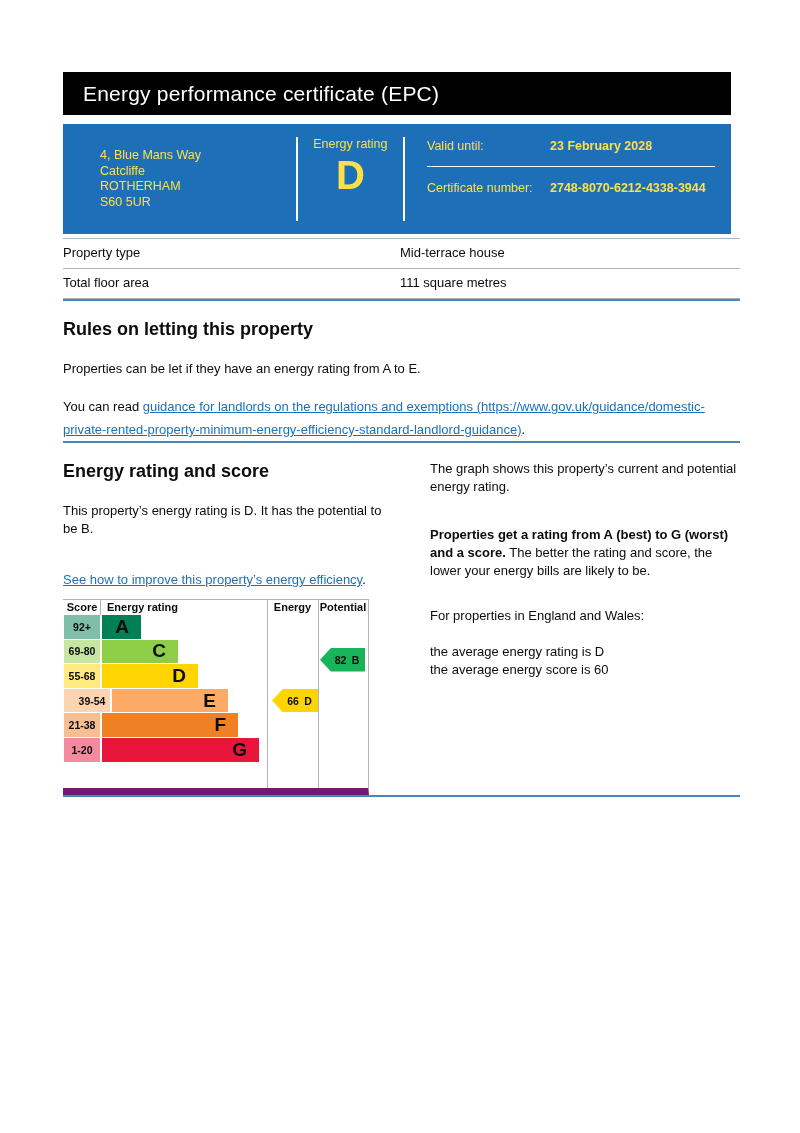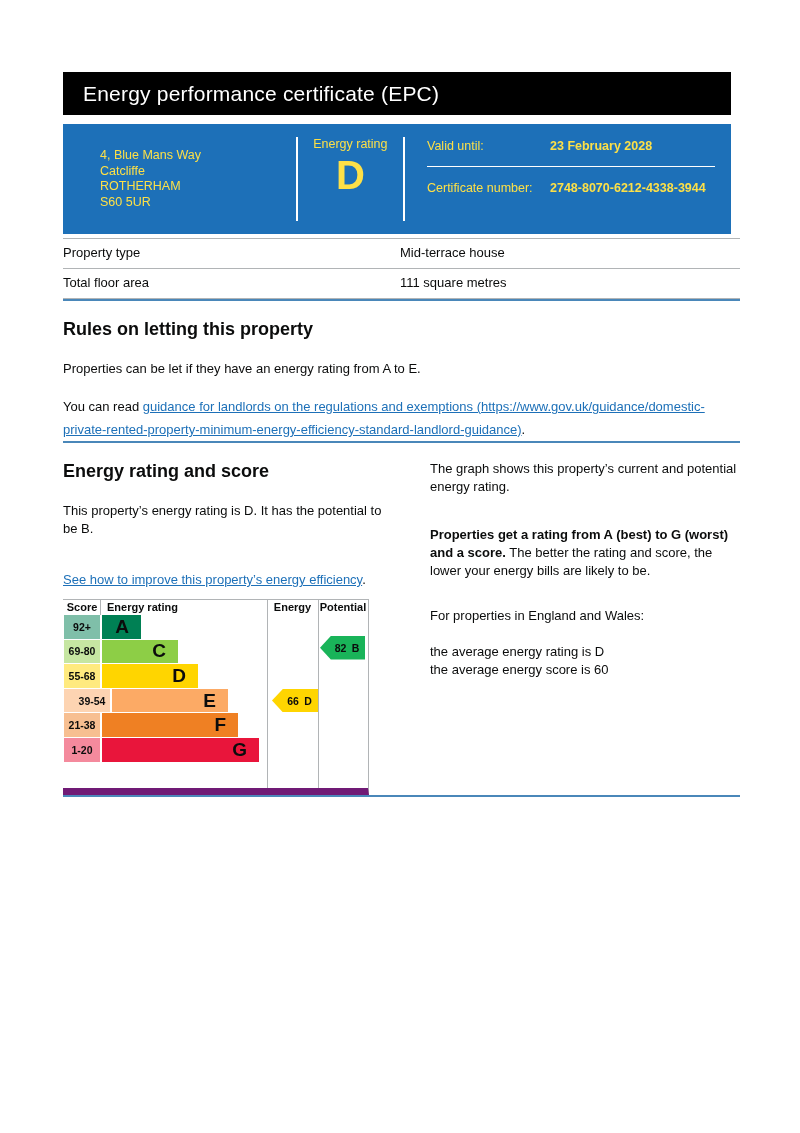"82 B" div.arrow { top: 36px -> 48px }
